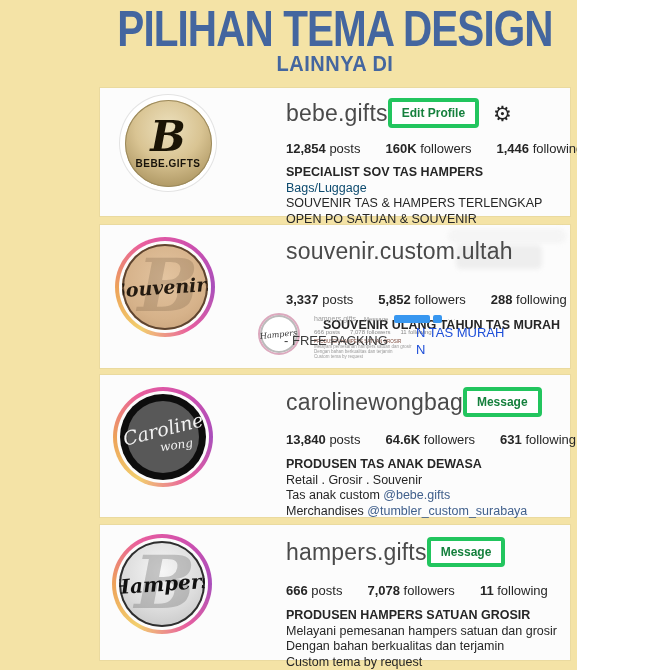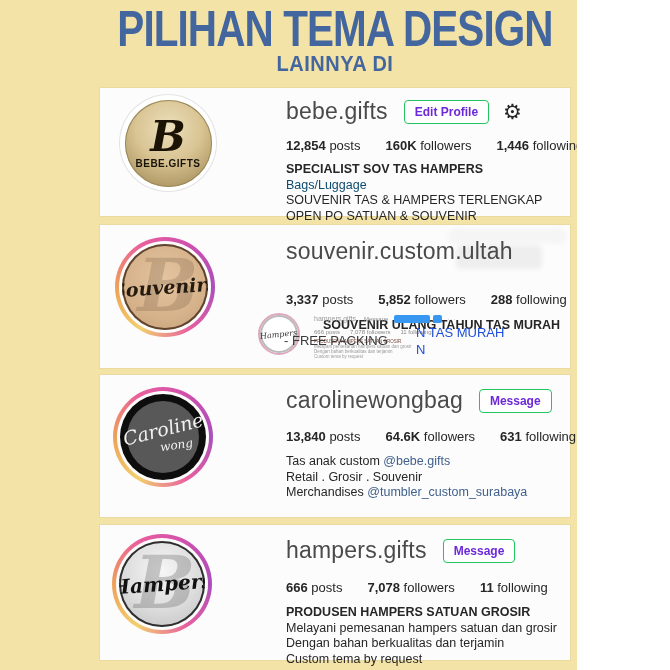"Edit Profile" .btn { border: 1px solid #22c55e -> 4px solid #22c55e; color: #6d28d9 -> #15803d; margin-left: 16px -> none }
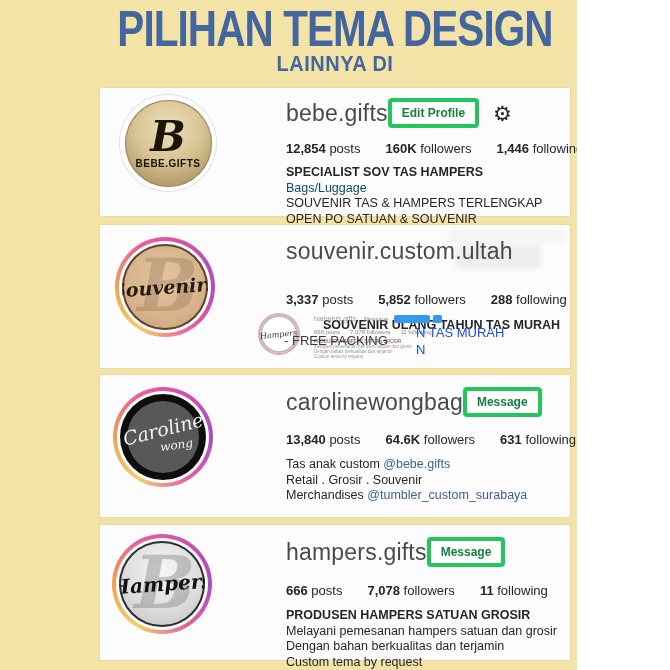"PRODUSEN TAS ANAK DEWASA" div.bold { html: none -> <div>PRODUSEN TAS ANAK DEWASA</div> }
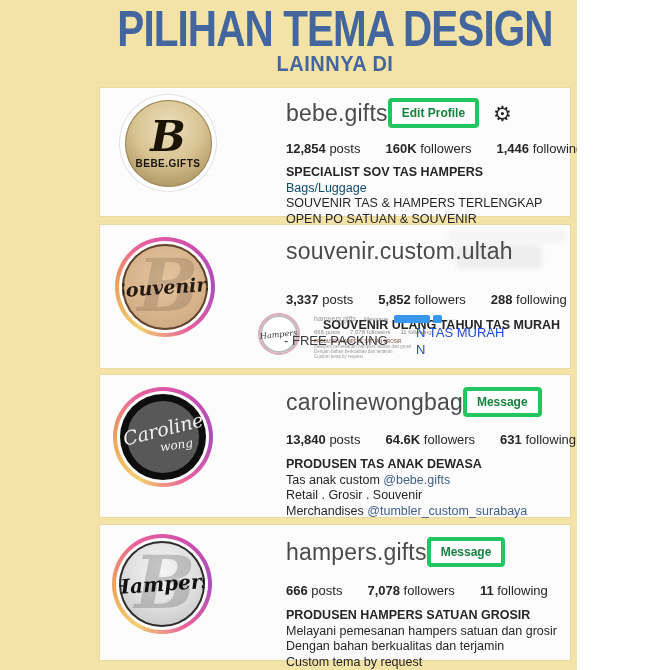"Tas anak custom @bebe.gifts" div { order: before "Retail . Grosir . Souvenir" -> after "Retail . Grosir . Souvenir" }
